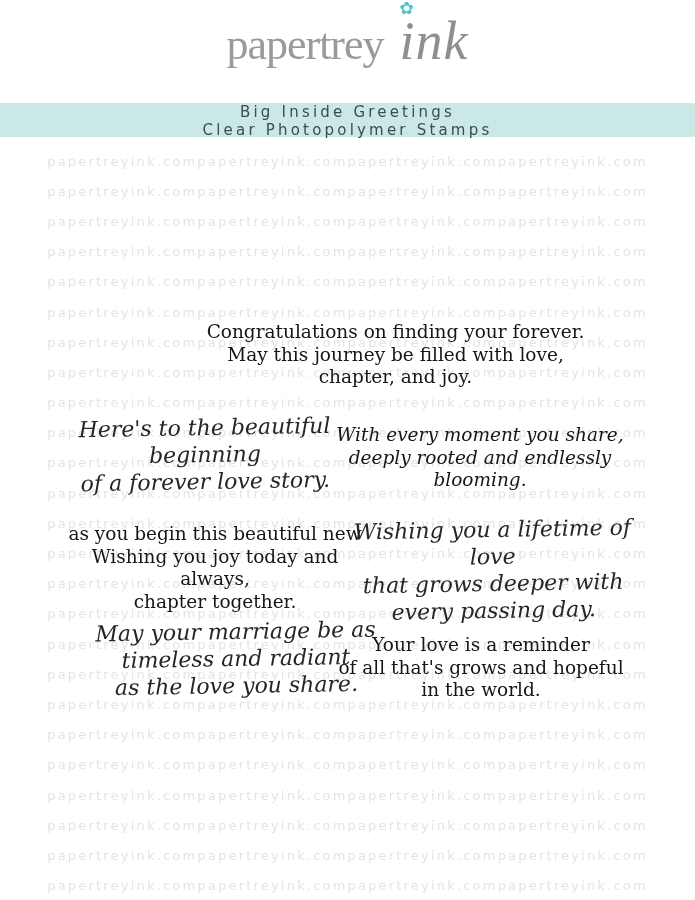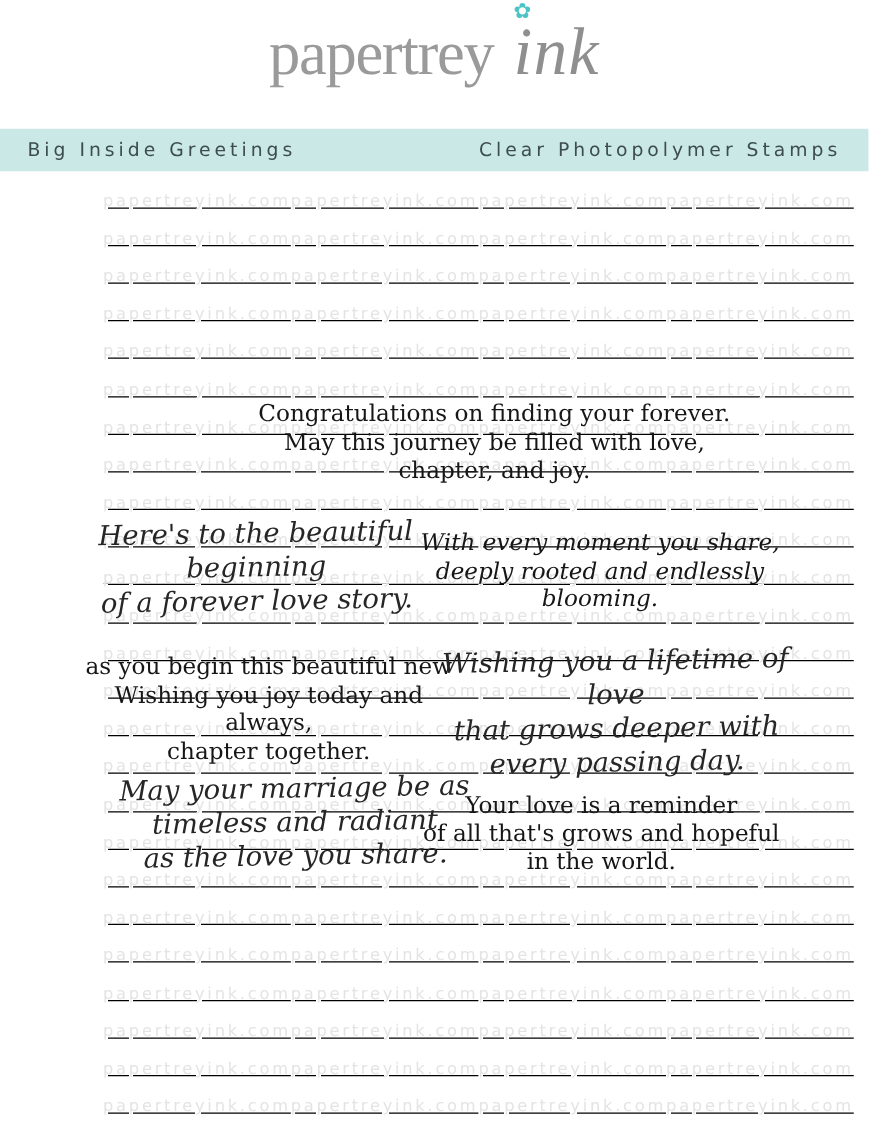"papertrey" .brand-serif { font-size: 50px -> 44px }
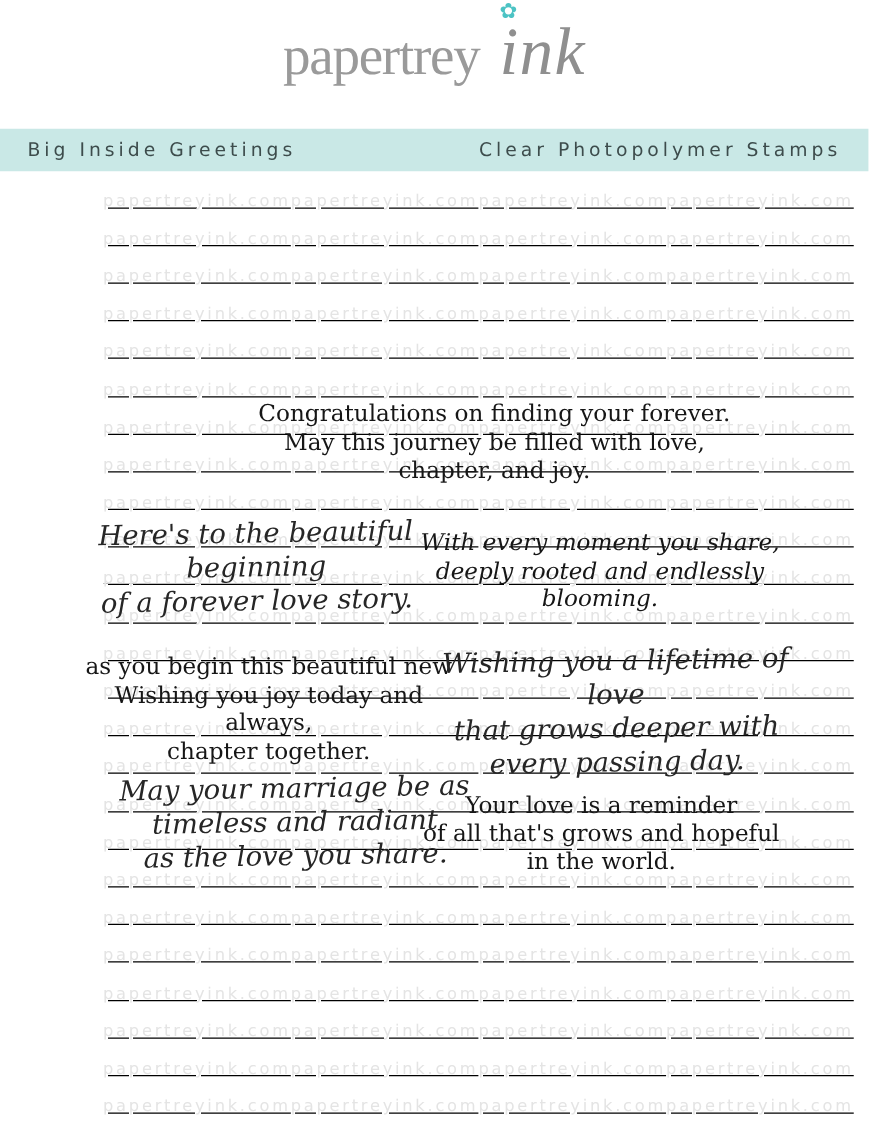"Big Inside Greetings" .banner { flex-direction: none -> column }
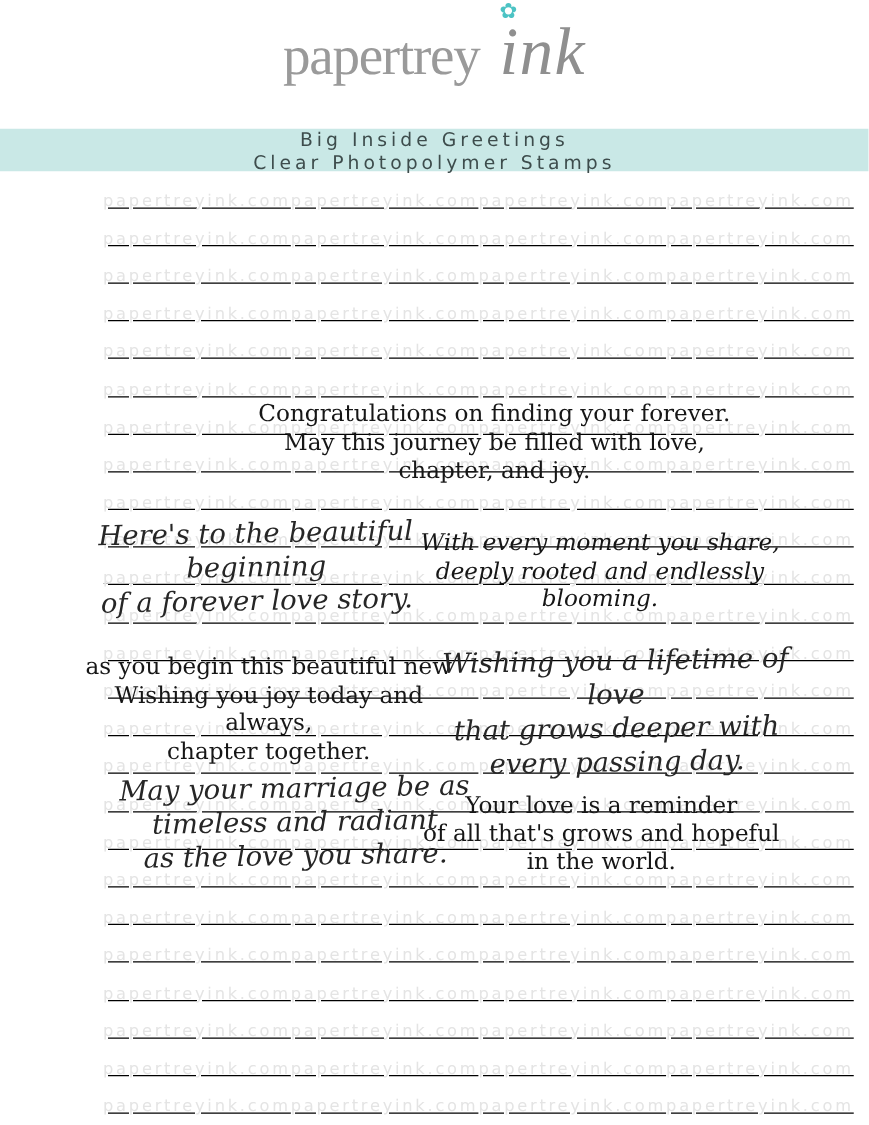"papertreyink.com" .wm-row { justify-content: flex-end -> center; text-decoration: underline -> none }
